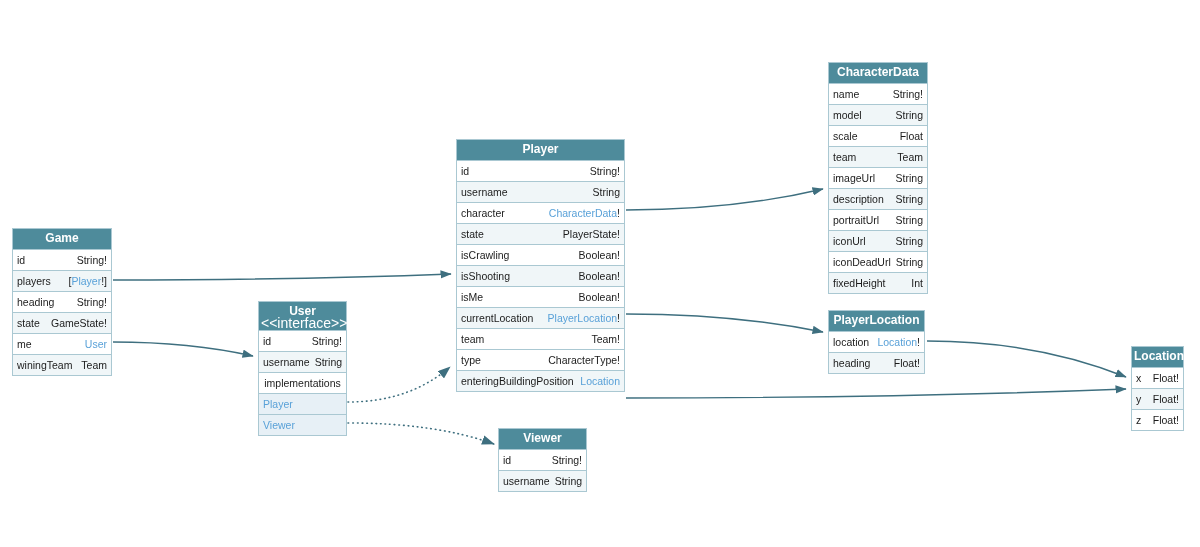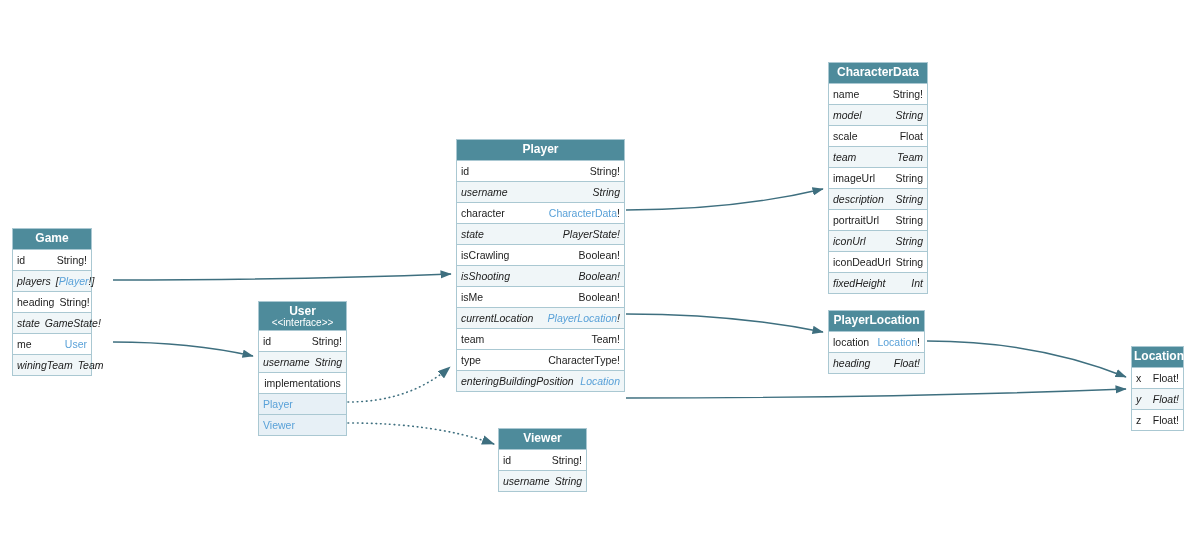"model" .row.alt { font-style: italic -> none }
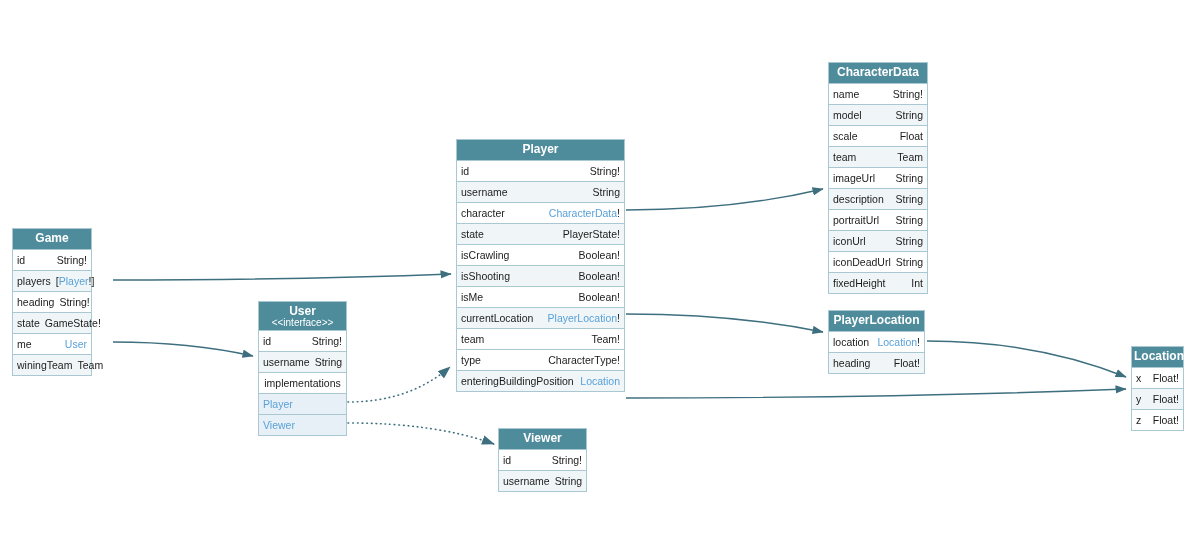"Game" div.table { width: 80px -> 100px }
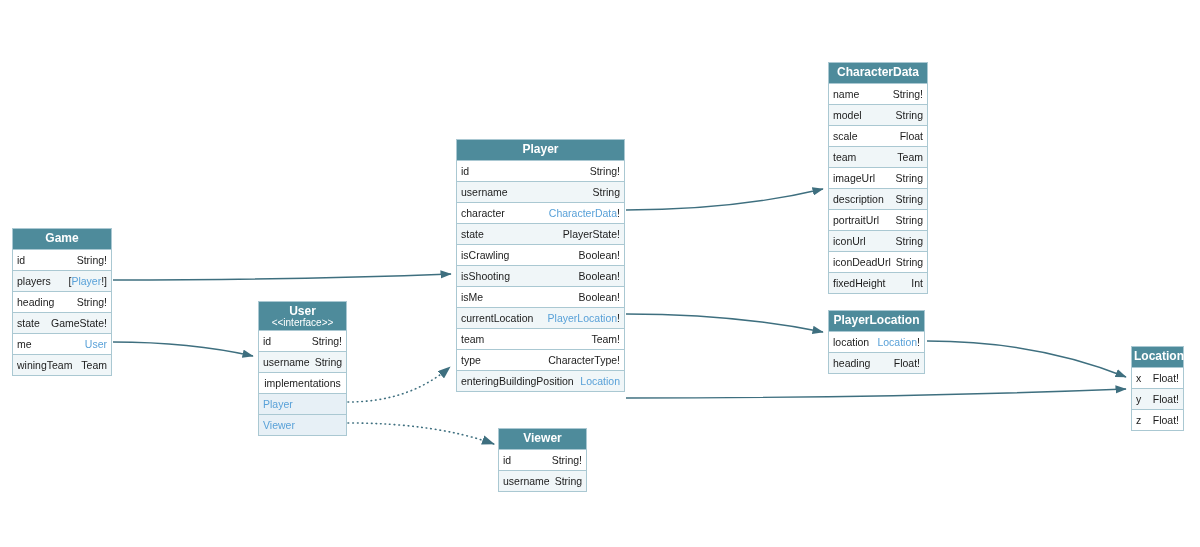"<<interface>>" .tsub { font-size: 10px -> 14px }
